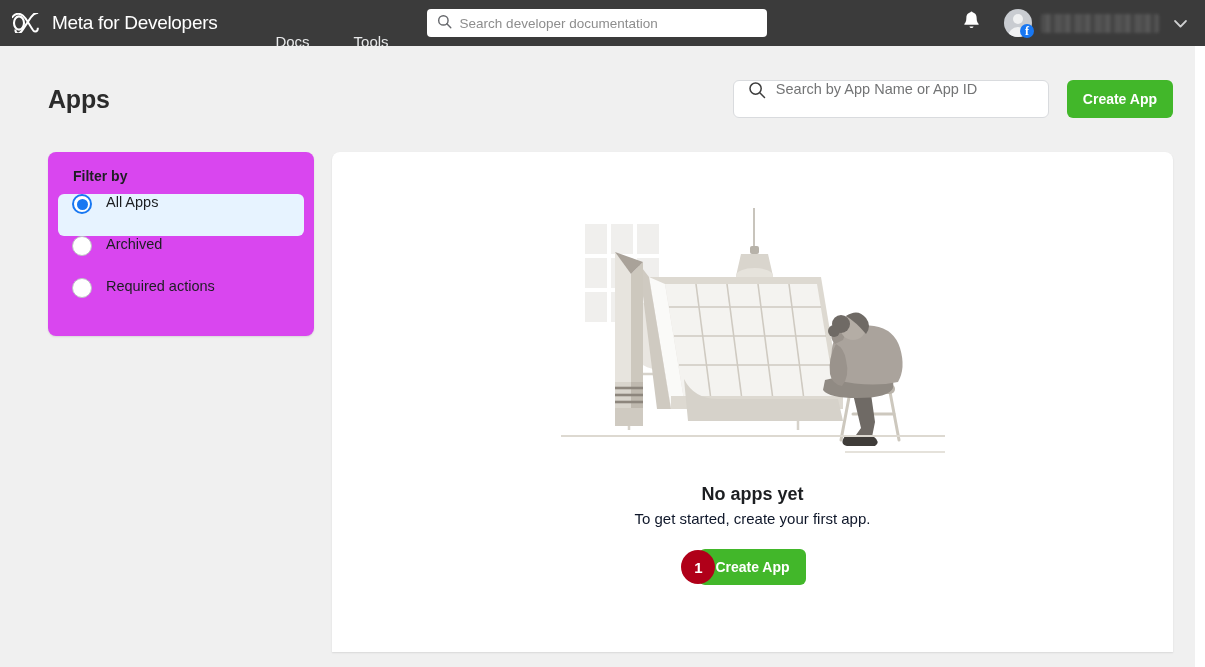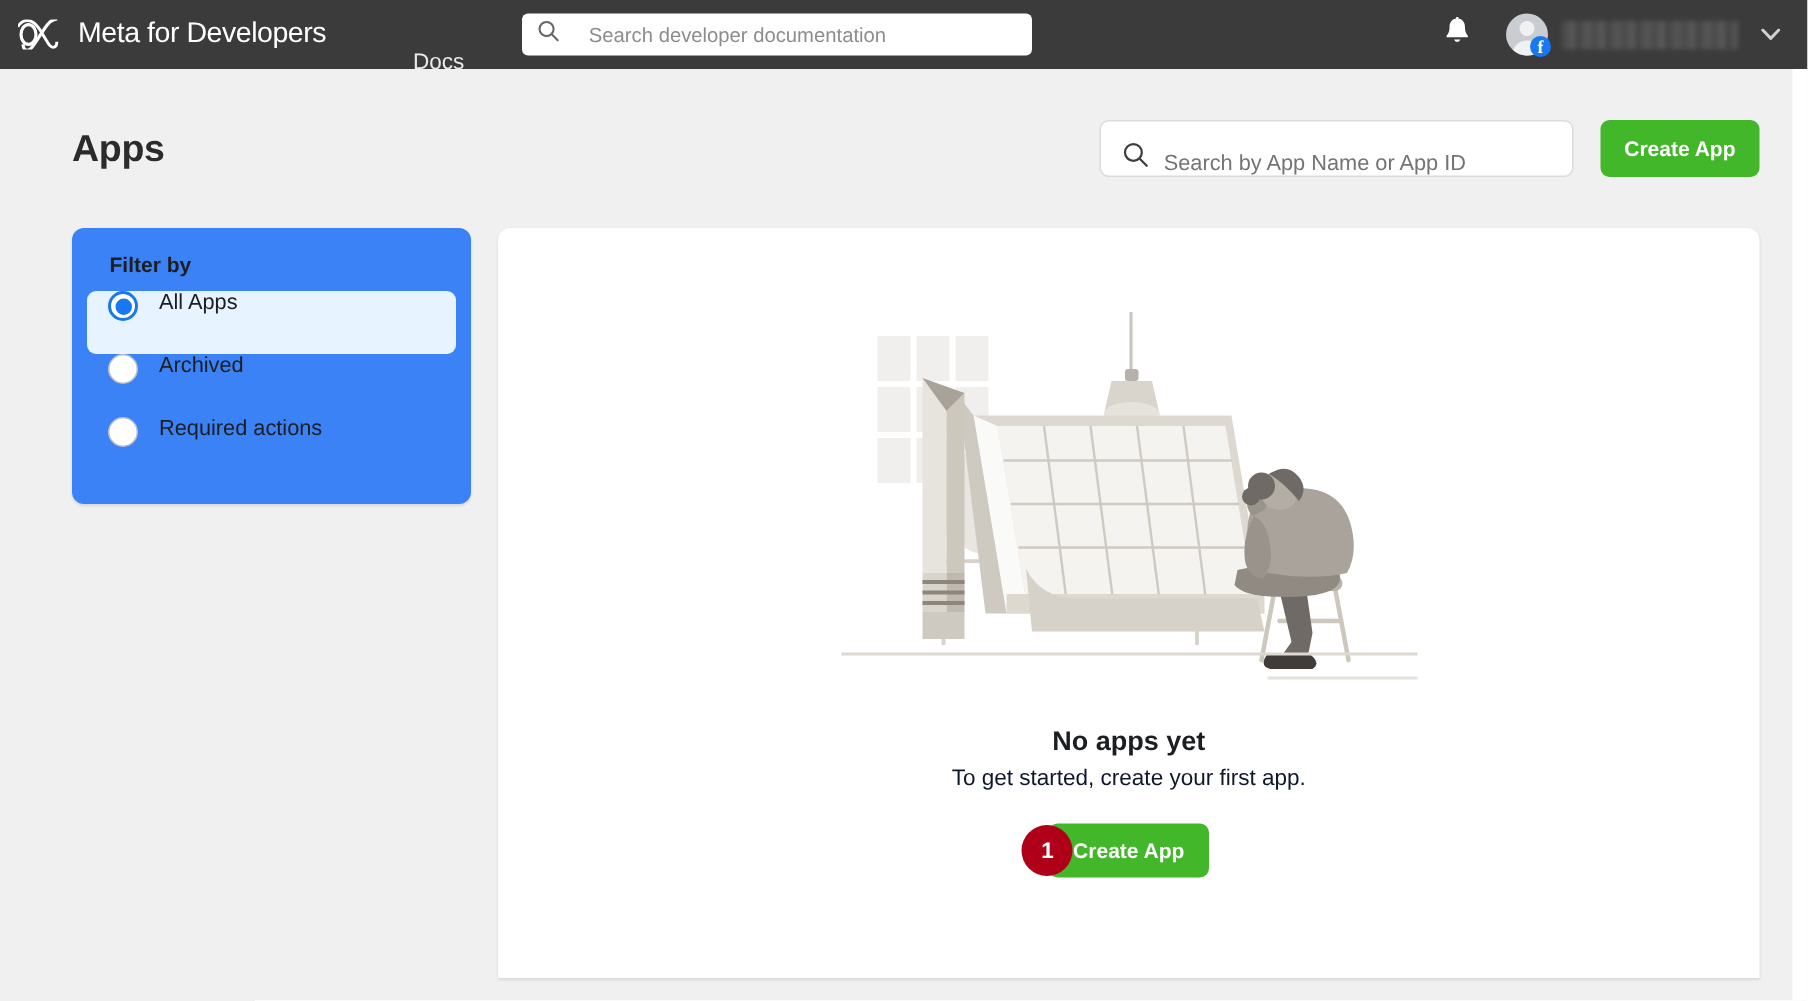"Search developer documentation" #docsearch { gap: 20px -> 8px }
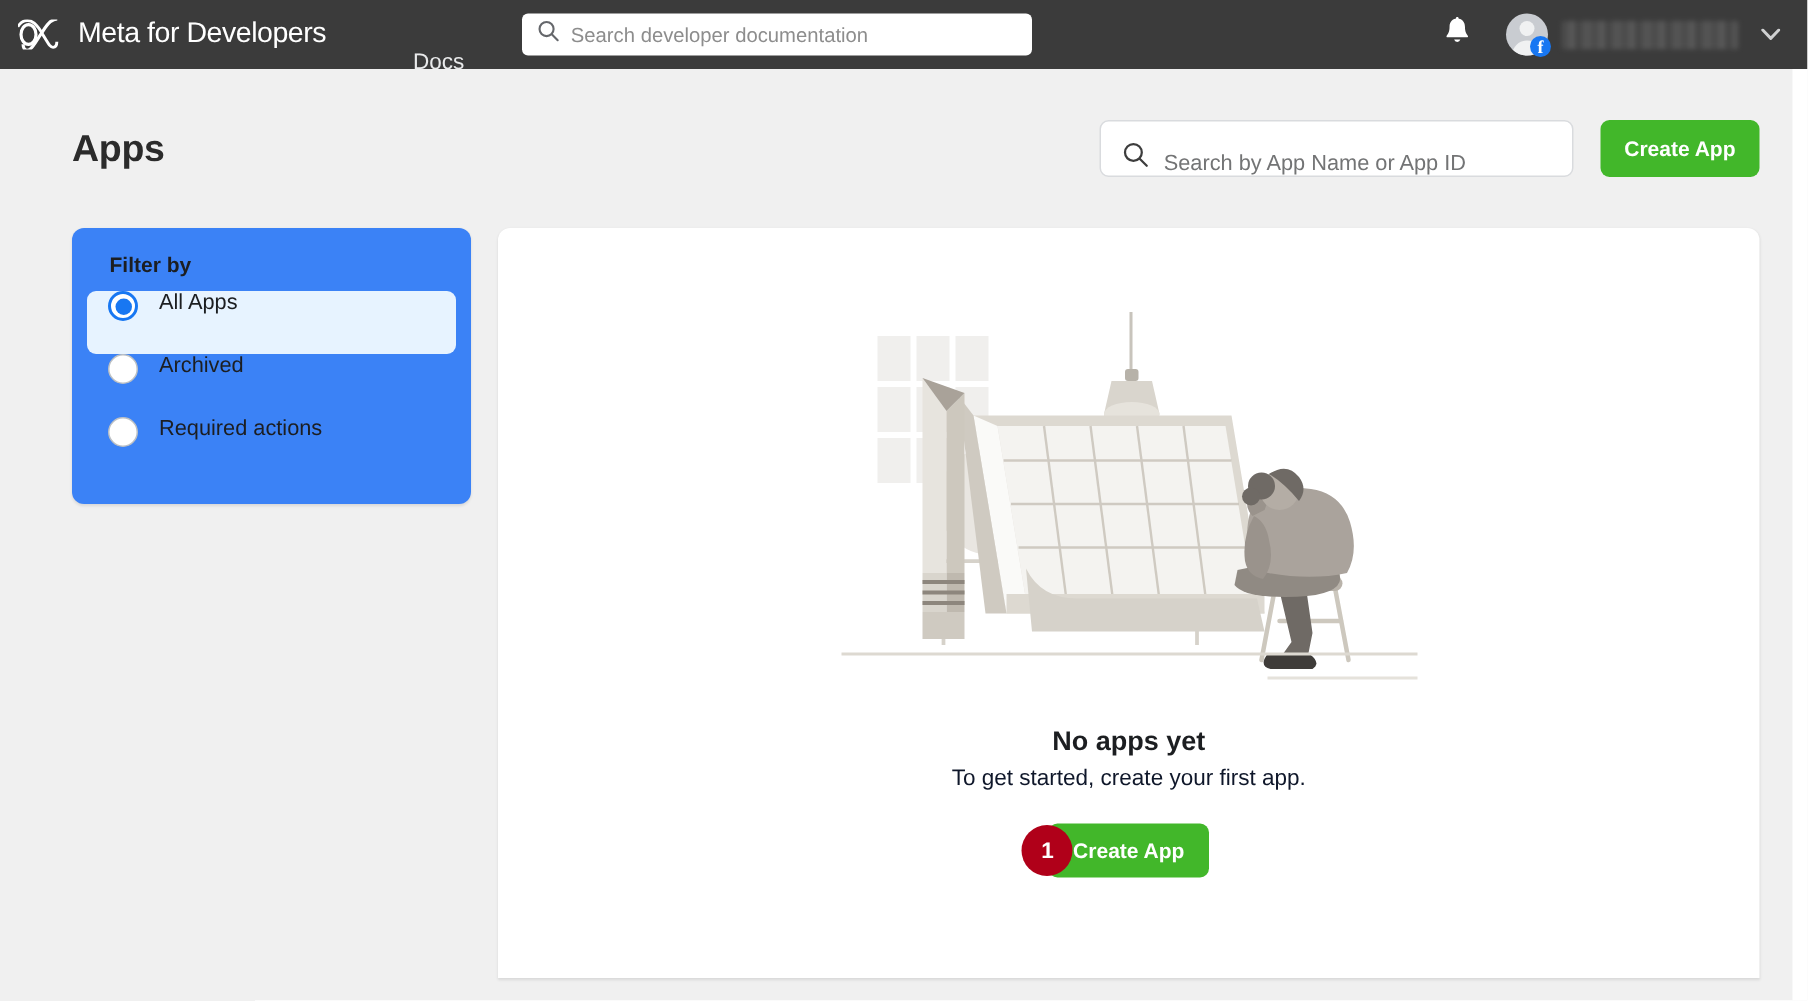"Tools" a { html: none -> <a>Tools</a> }
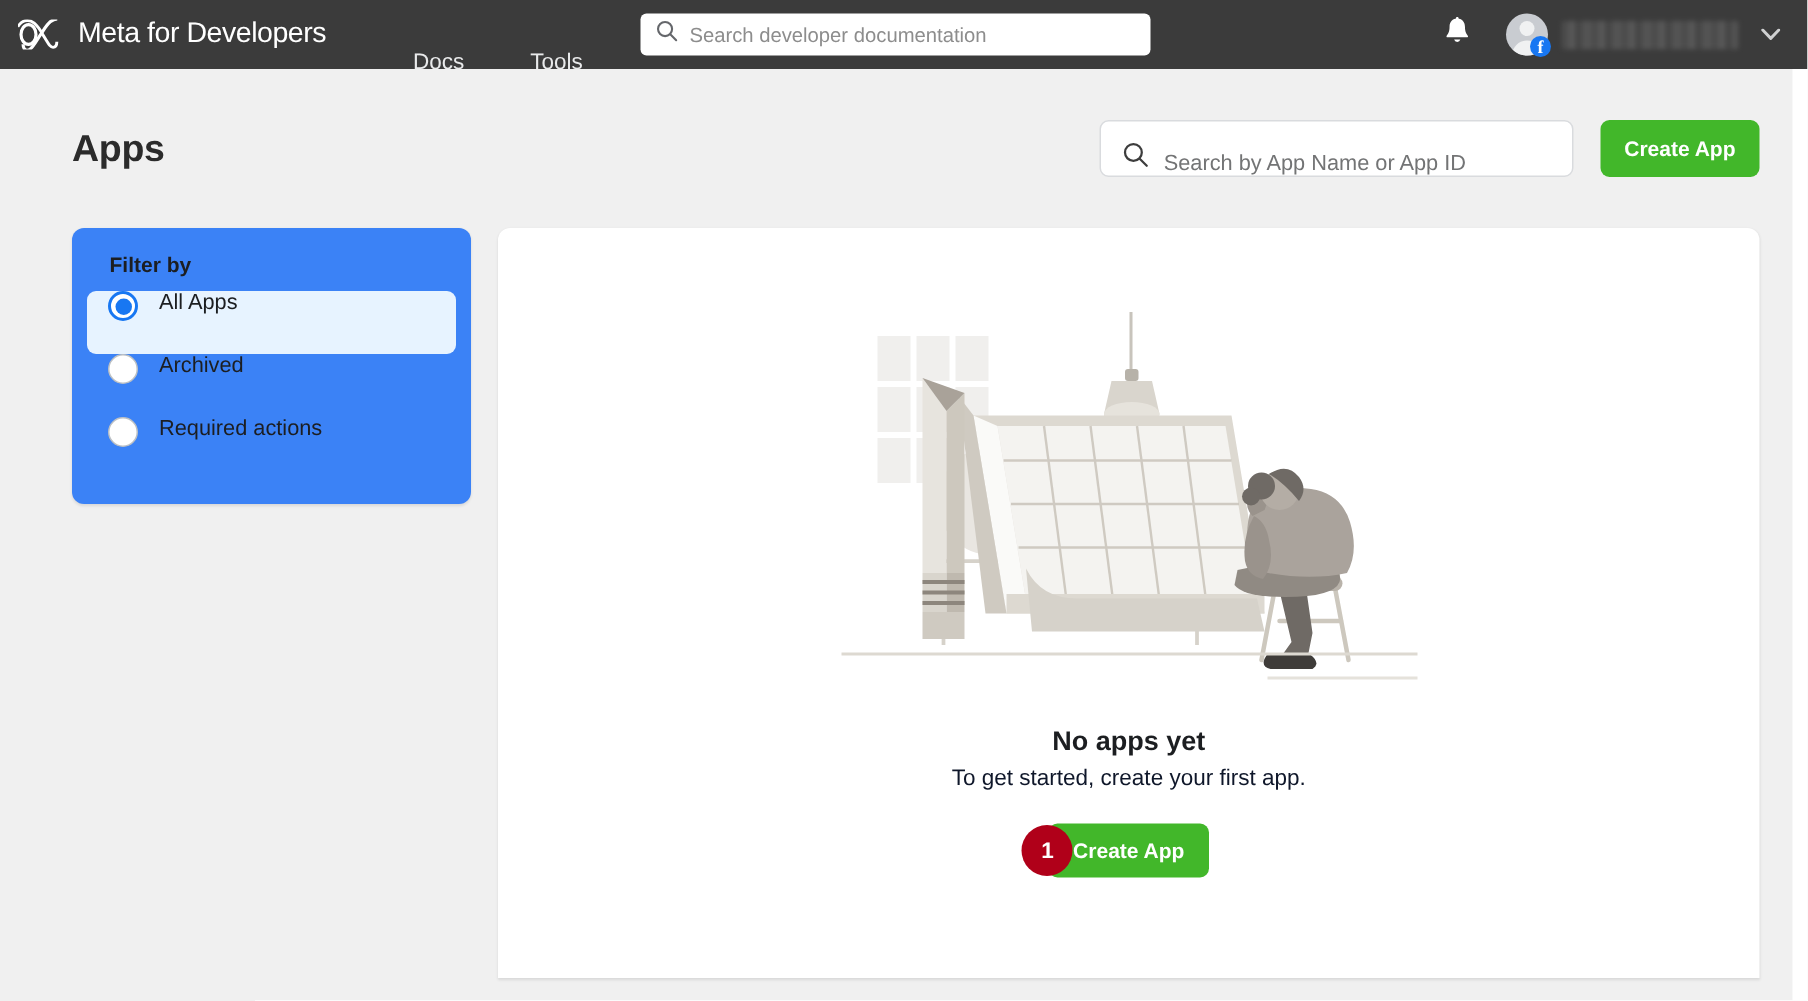"Search by App Name or" #appsearch { align-items: flex-end -> flex-start }
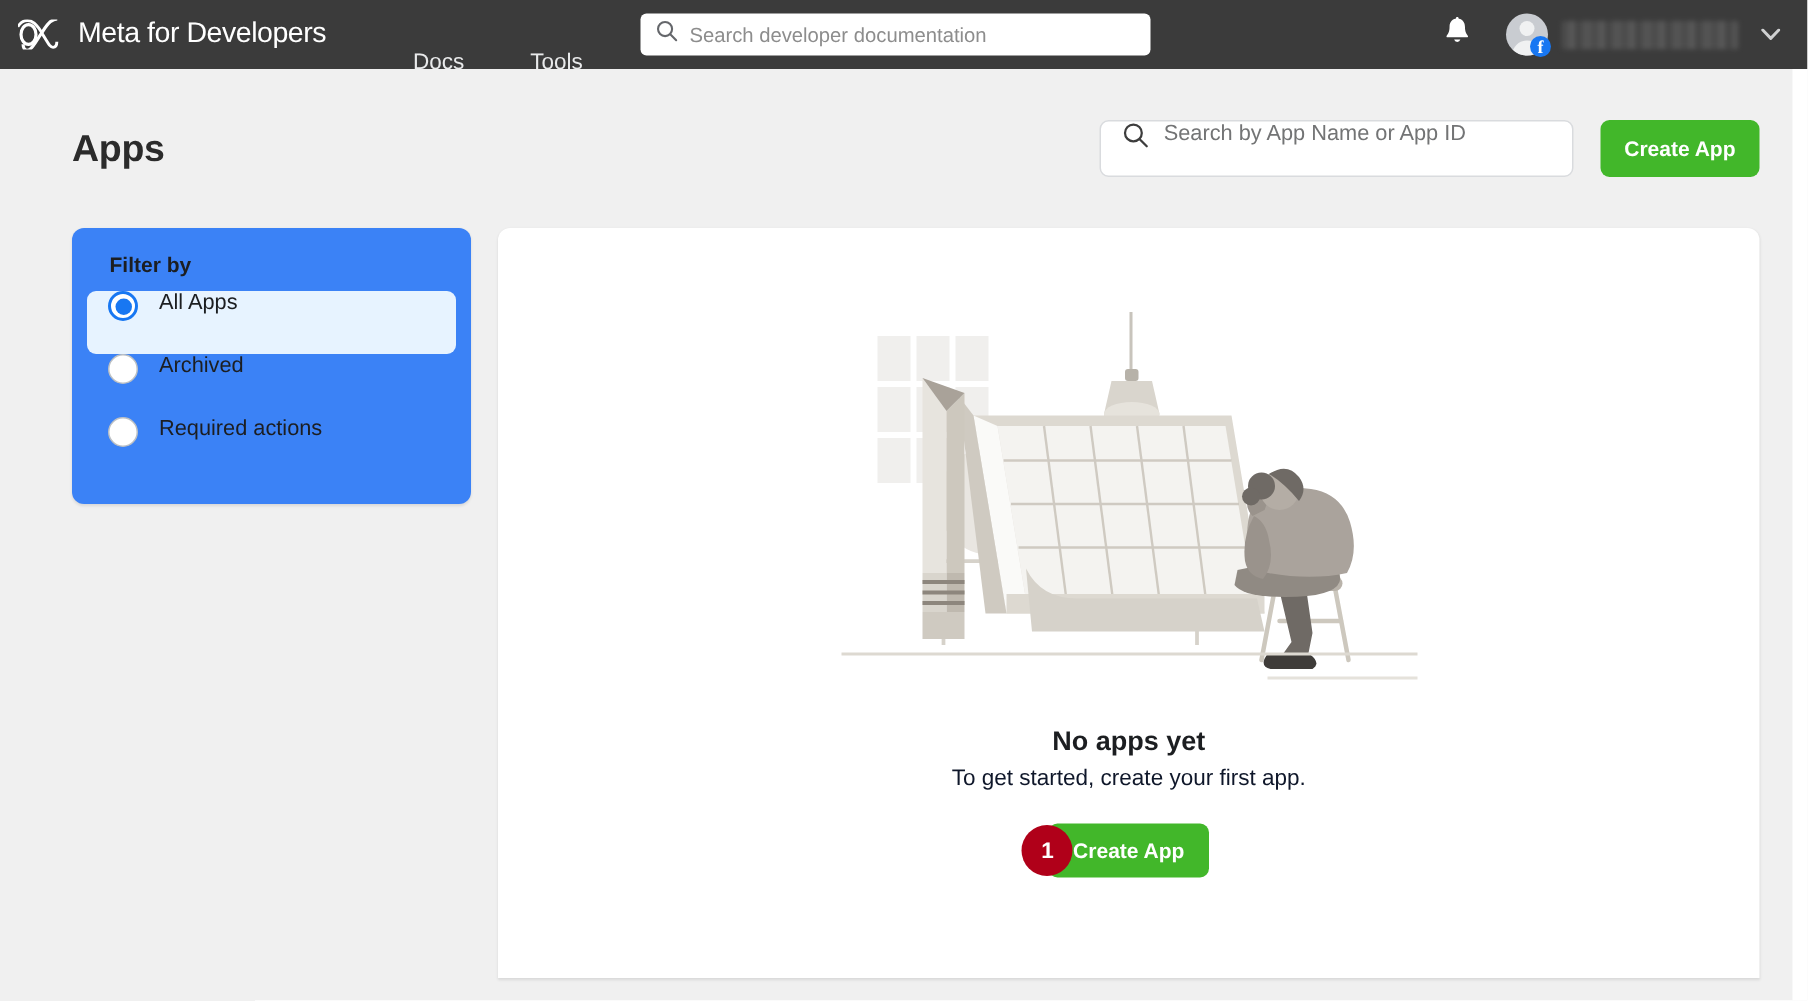"Filter by" #filter-card { background: #3b82f6 -> #d946ef }
